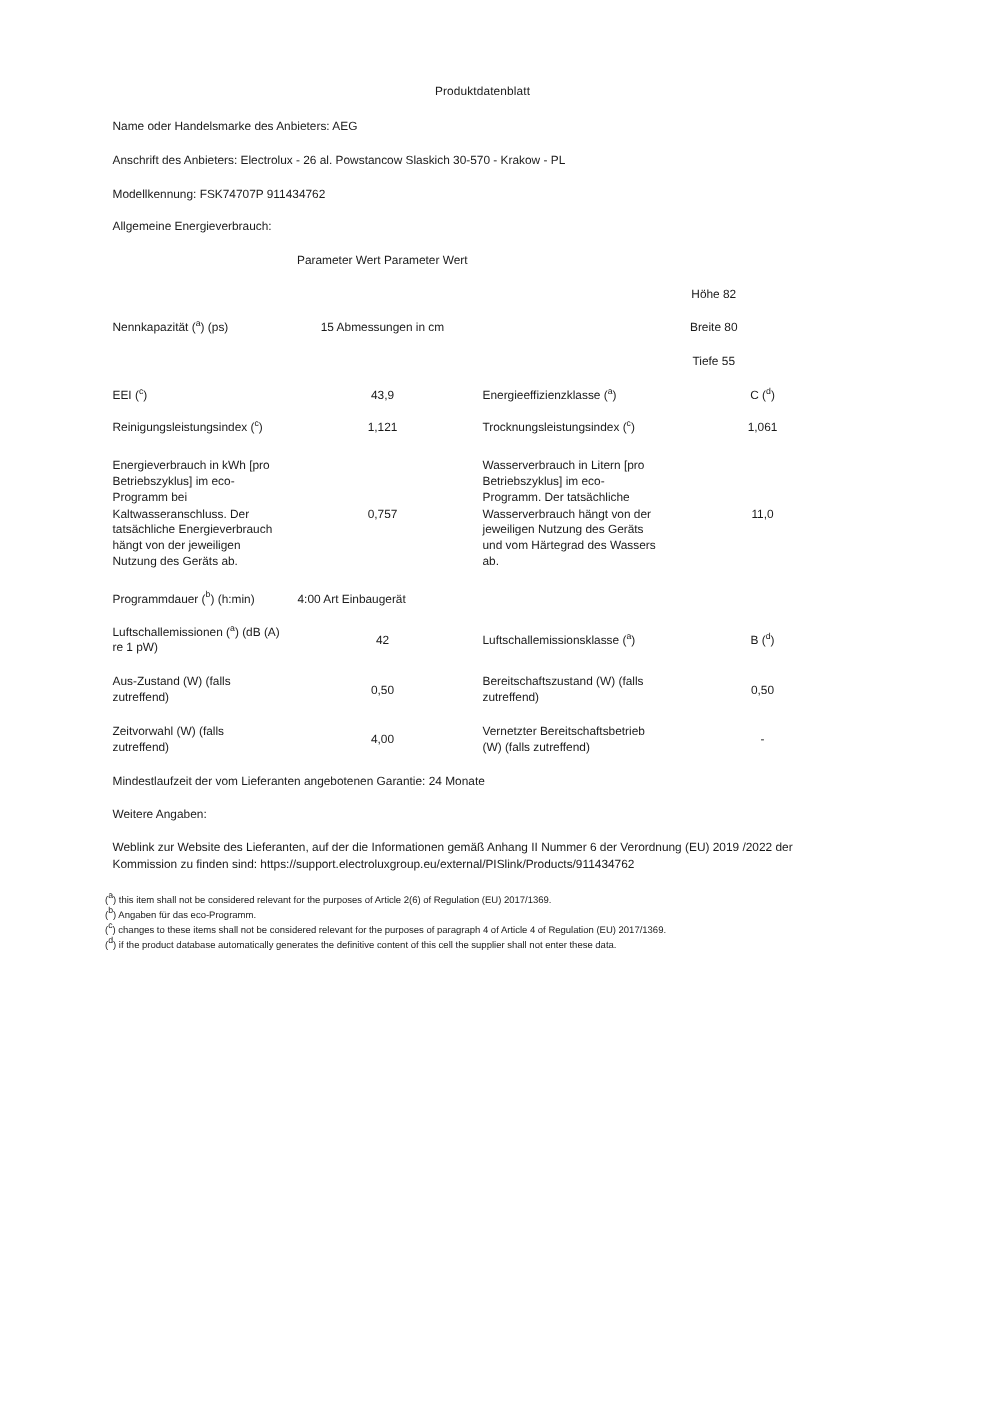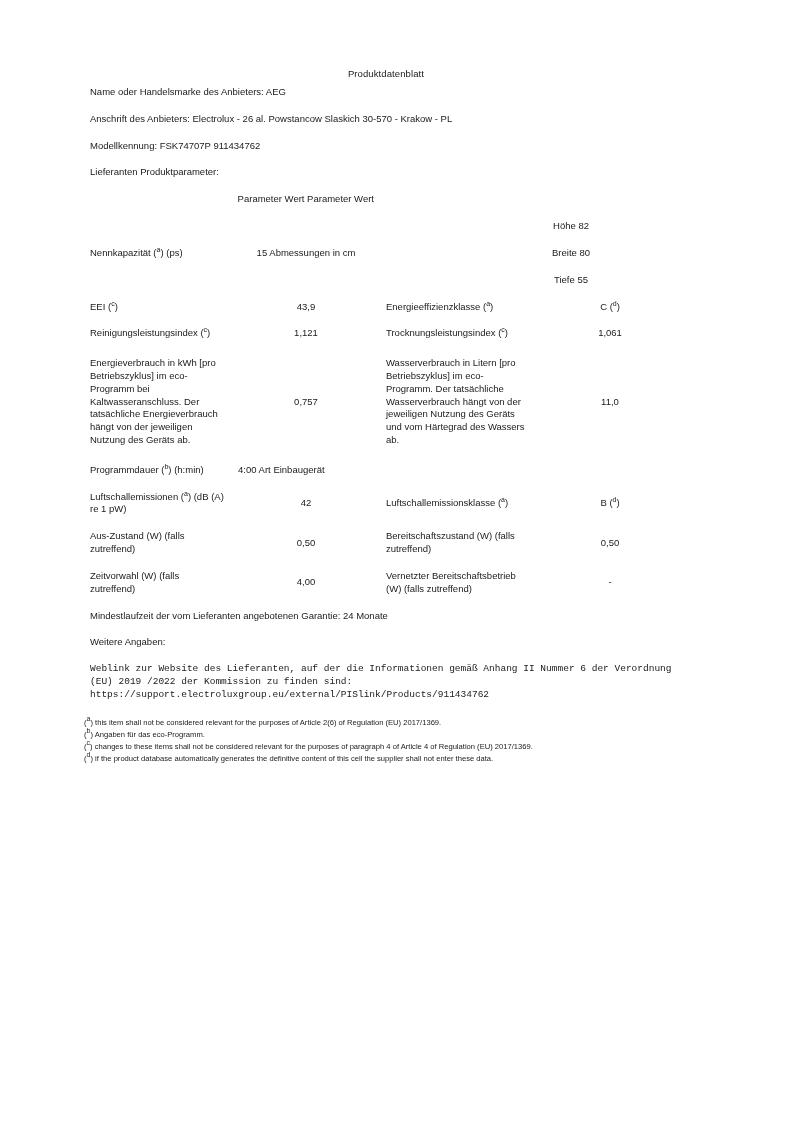"Produktdatenblatt" .doc-title { margin-bottom: none -> 10px }
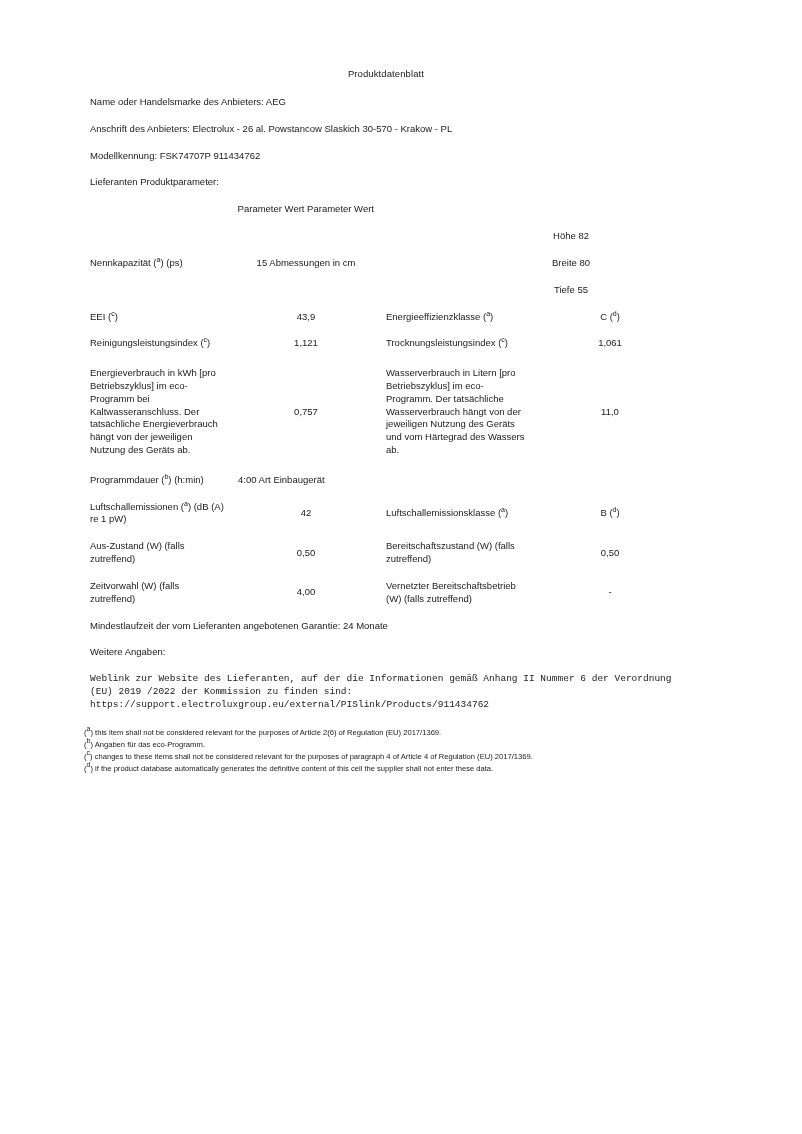"Lieferanten Produktparameter:" td.rowline { text: Lieferanten Produktparameter -> Allgemeine Energieverbrauch }
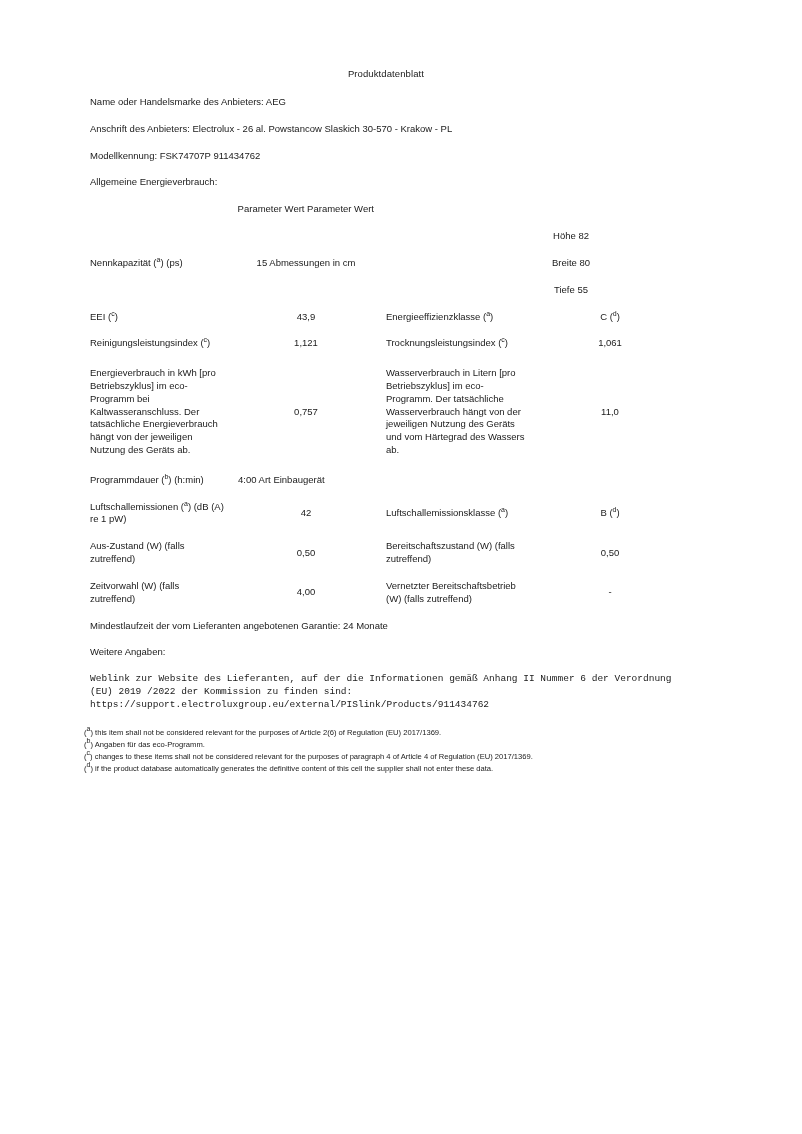"Weblink zur Website des Lieferanten," .bottom-rule { font-family: Liberation Mono, monospace -> none }
